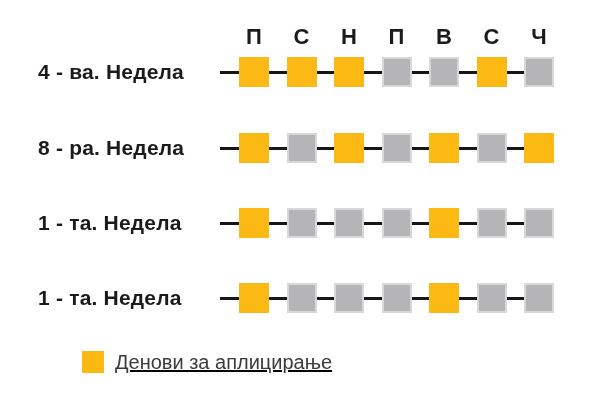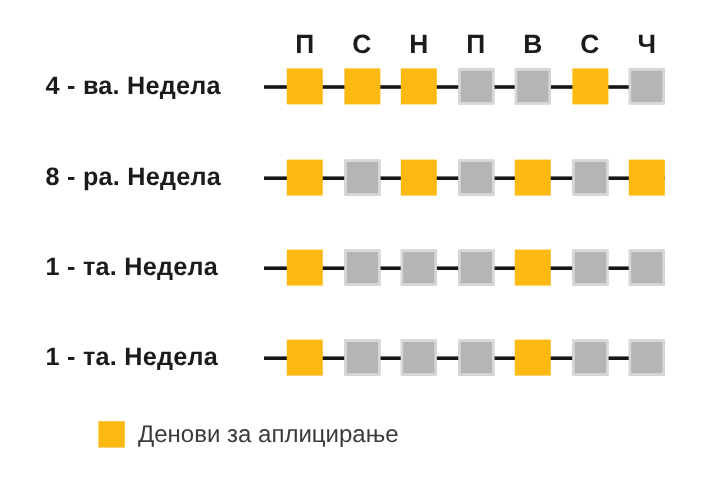"Денови за аплицирање" .legend-item.first { text-decoration: none -> underline }
